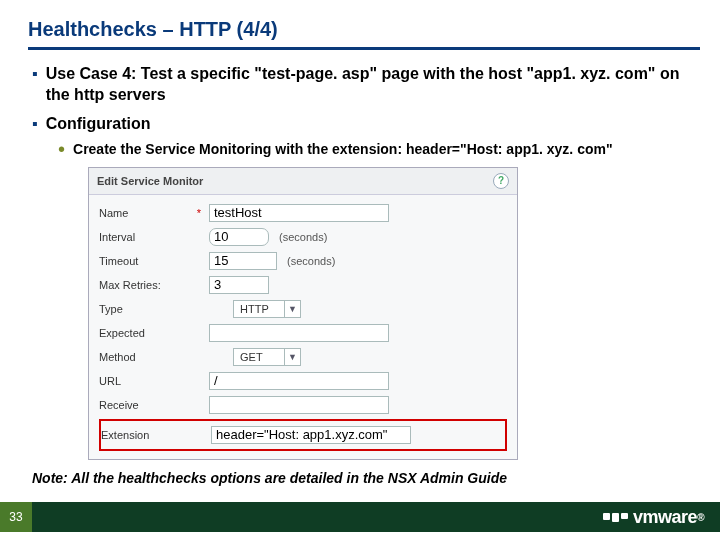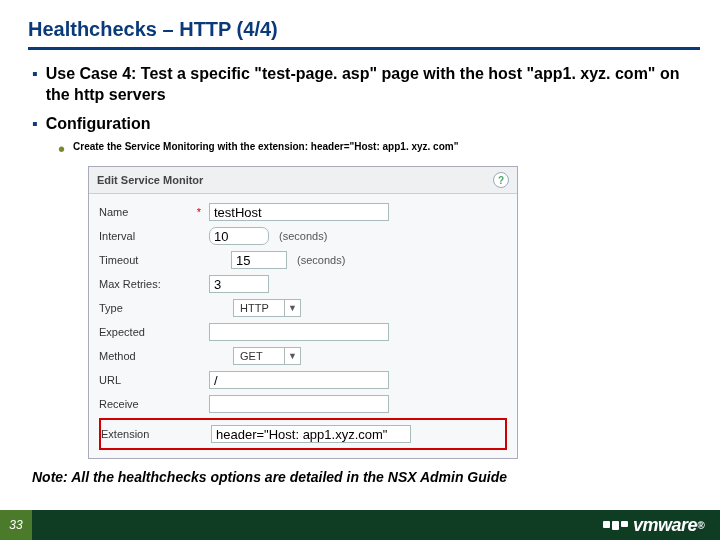"Create the Service Monitoring with" .bullet-l2 .txt { font-size: 10px -> 14px }
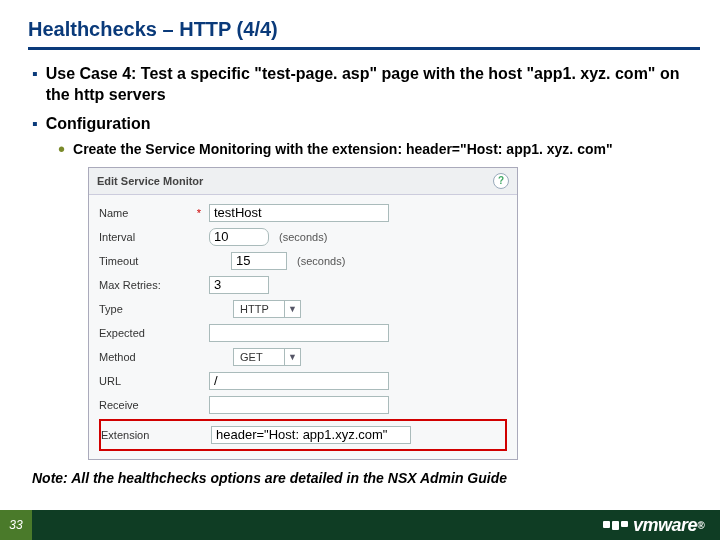"15" input { margin-left: 22px -> none; width: 56px -> 68px }
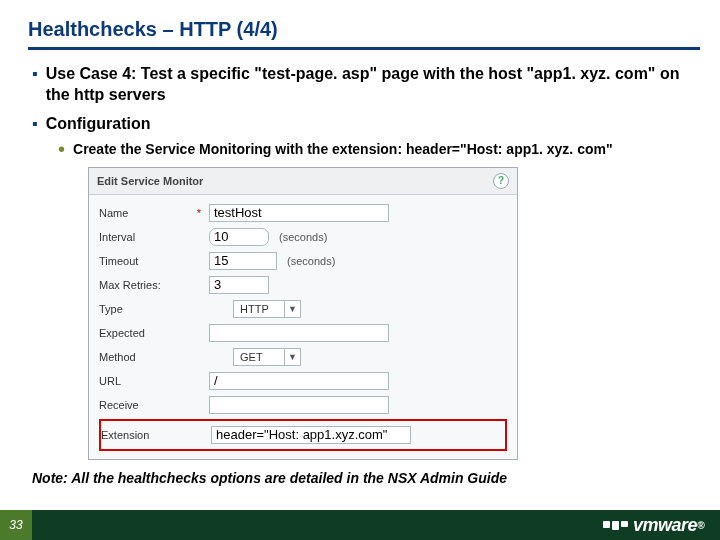"33" .footer { bottom: 0 -> 8px; font-style: italic -> none }
